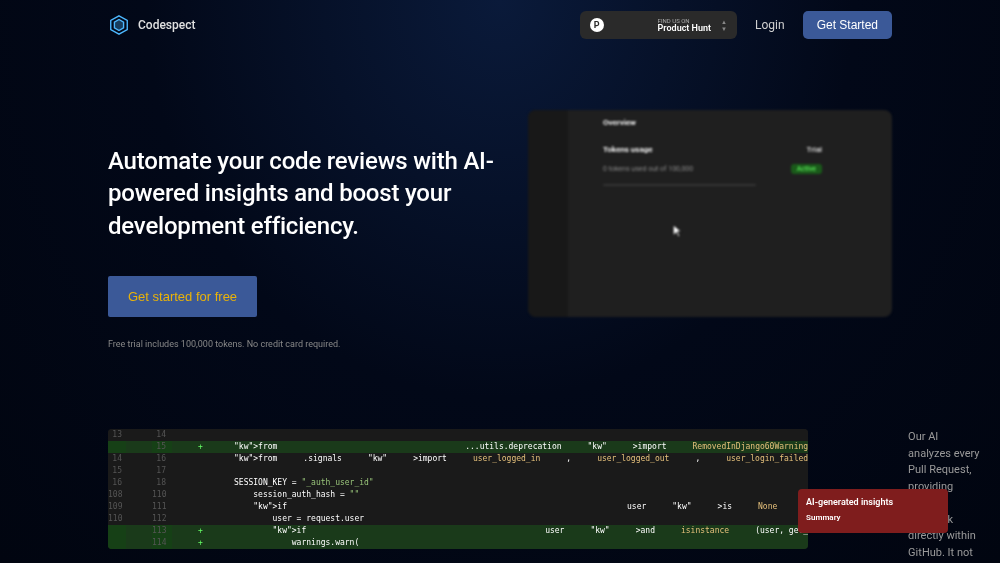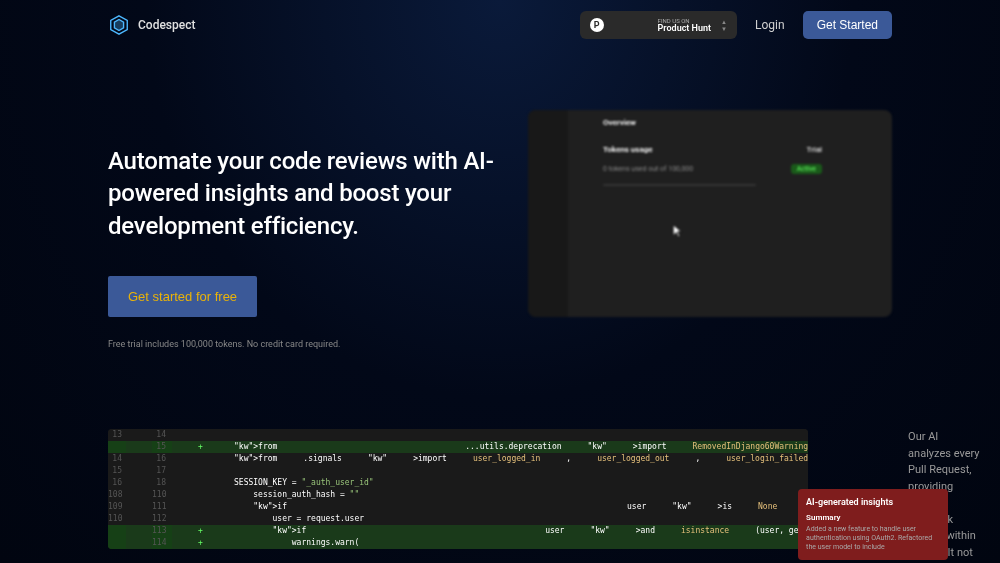"Added a new feature to" div.insight-body { html: <div>Added a new feature to handle user authentication using OAuth2. Refactored the user model to include</div> -> none }
